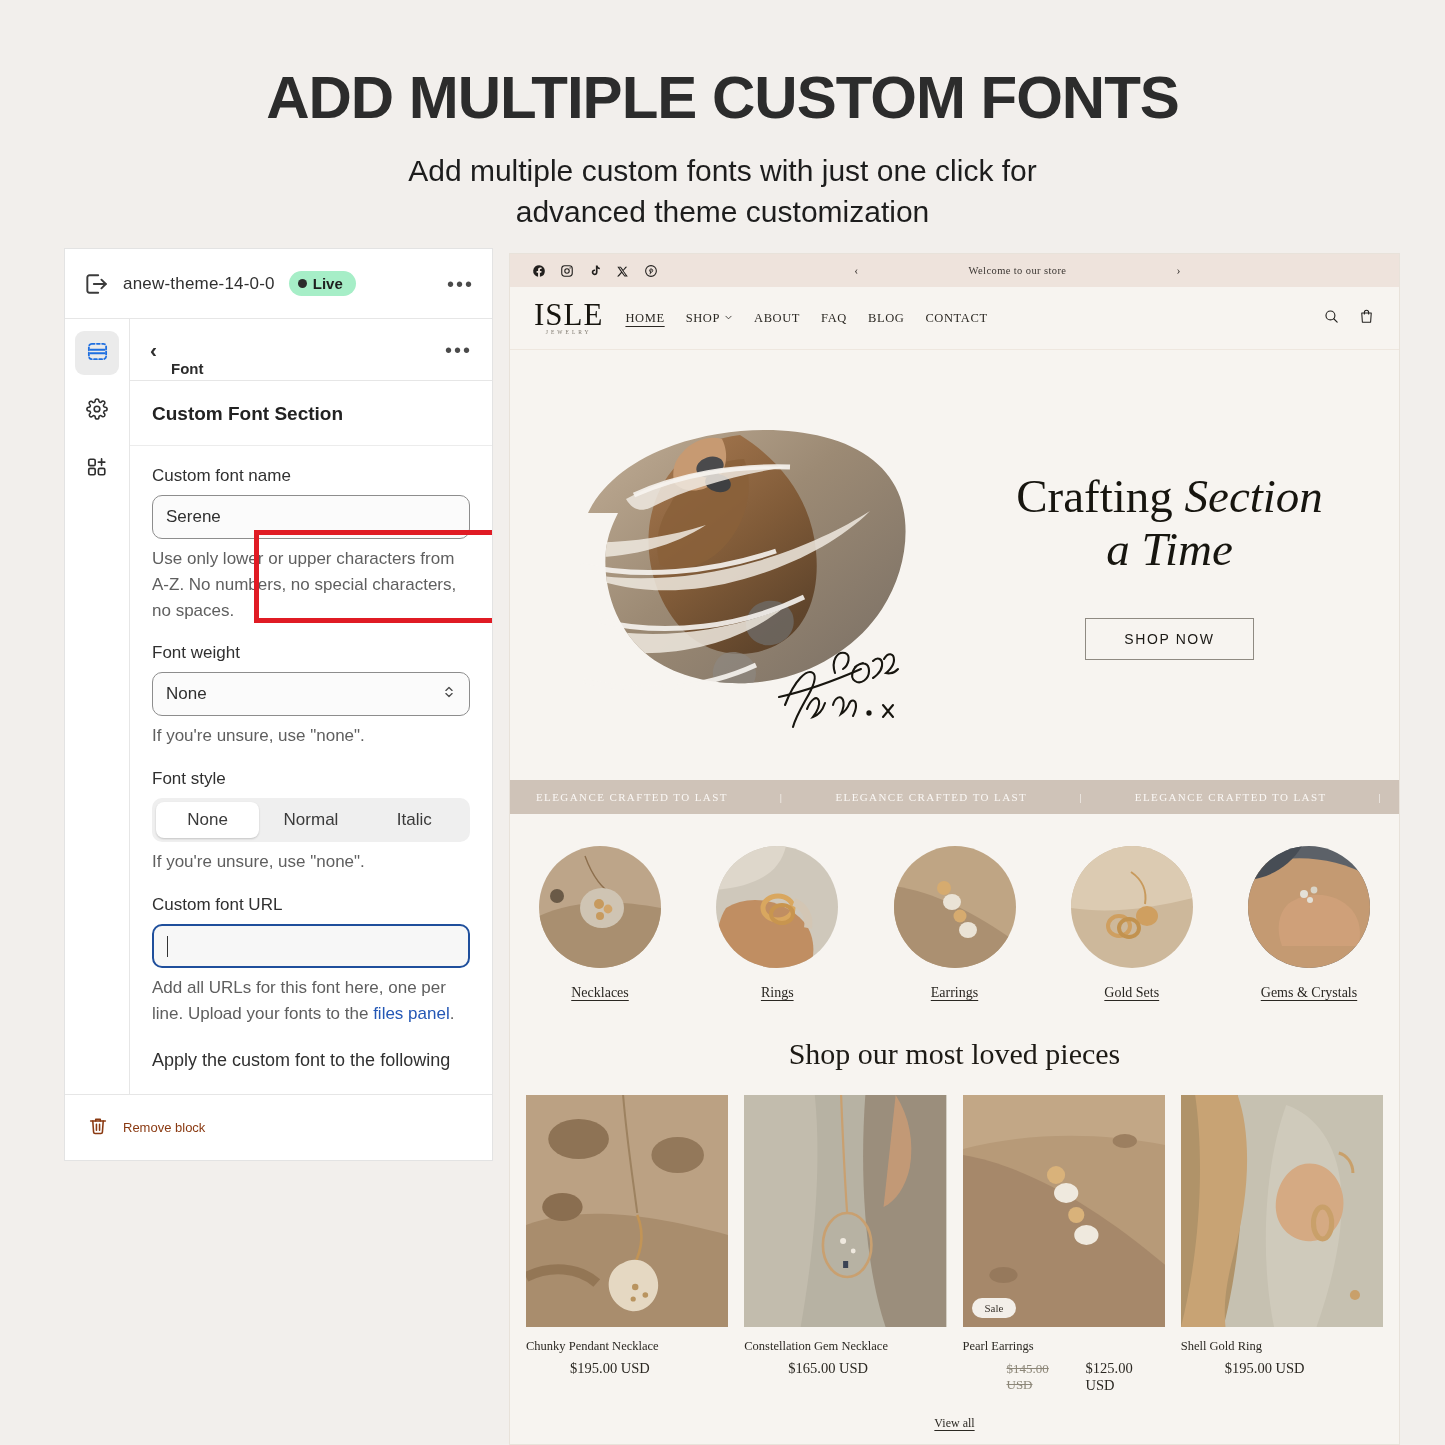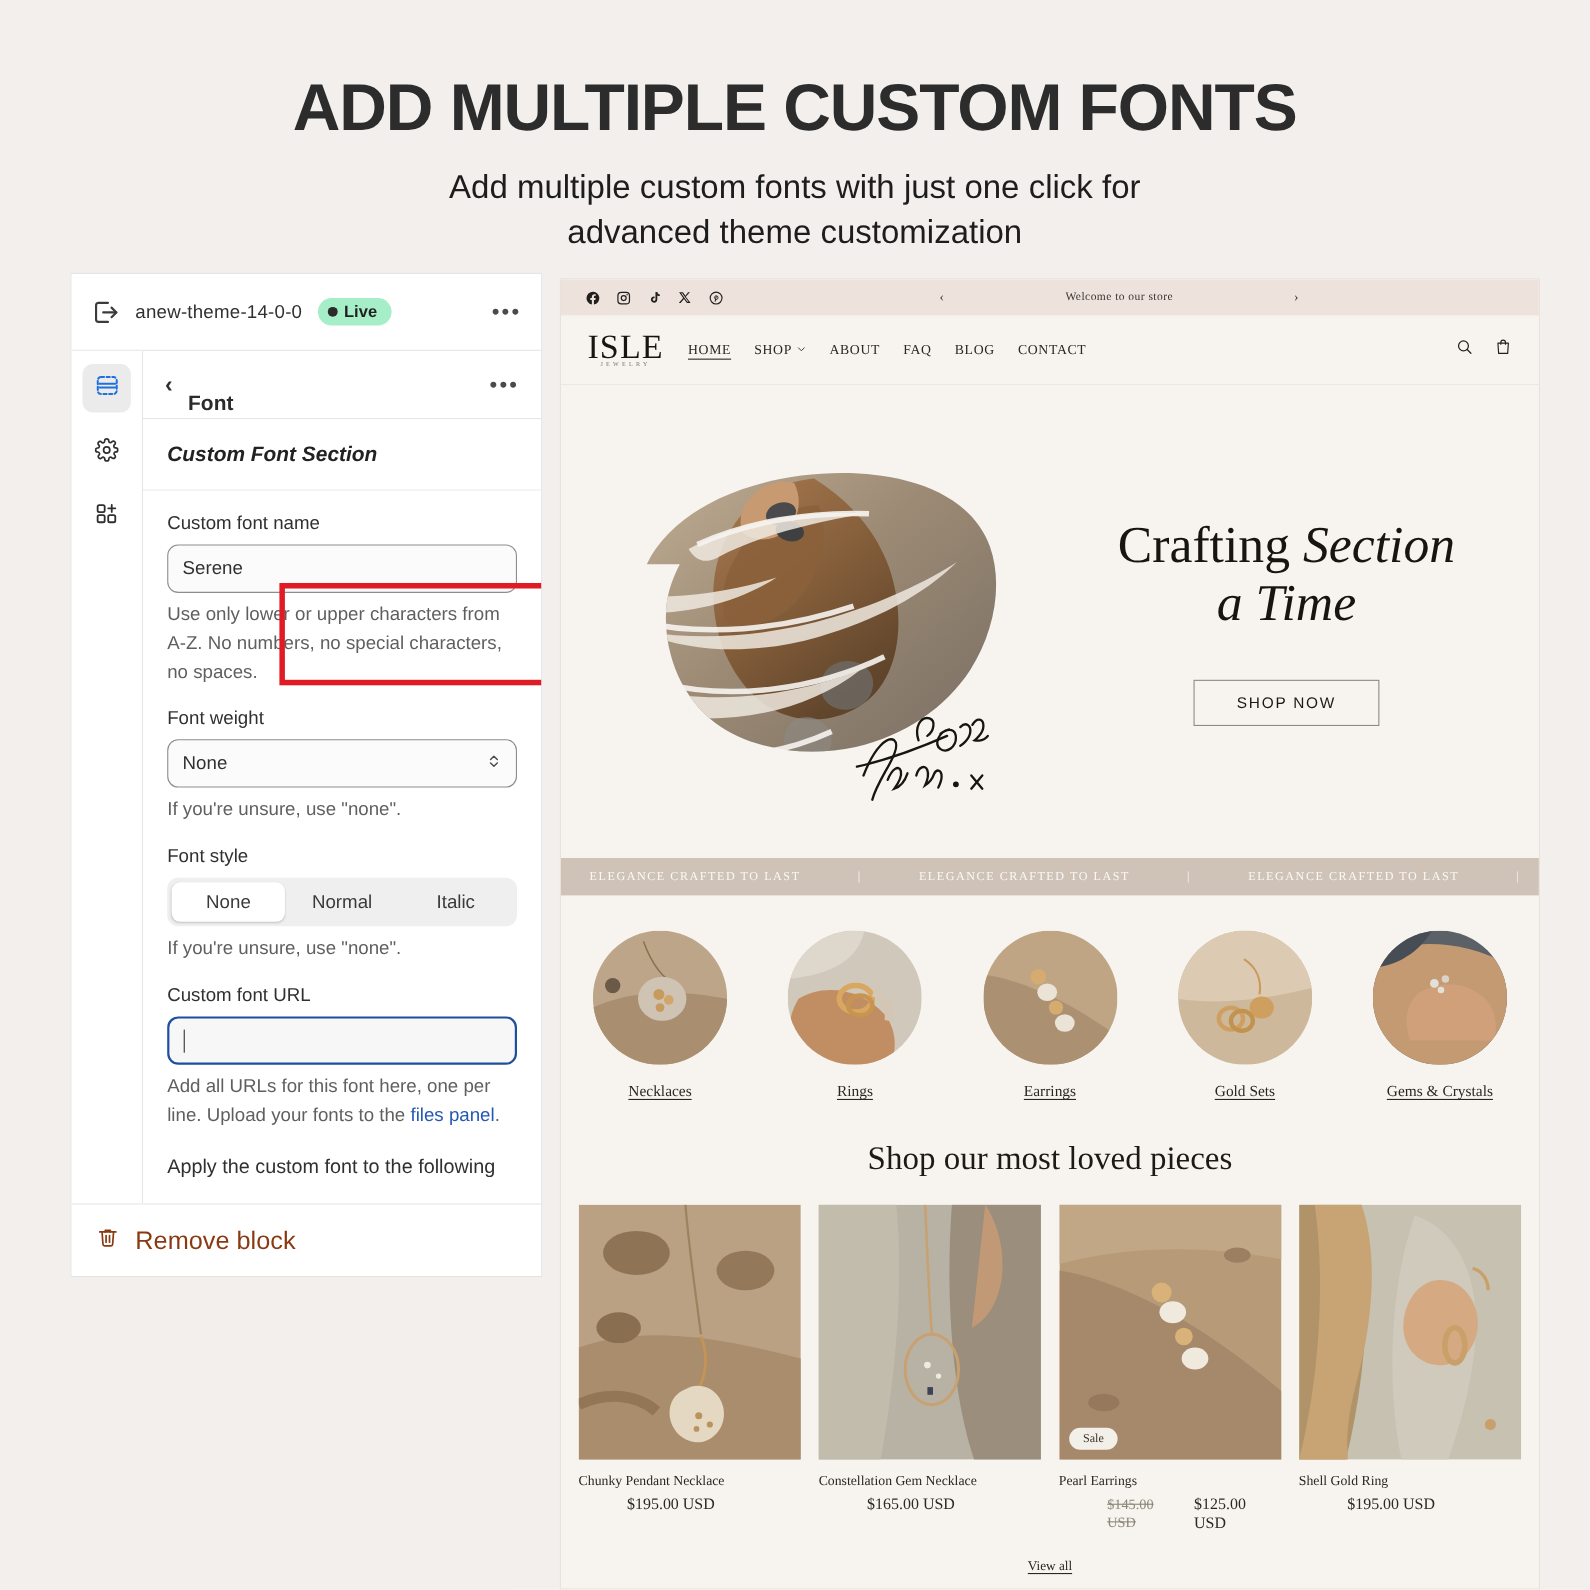"Font" .panel-title { font-size: 19px -> 15px }
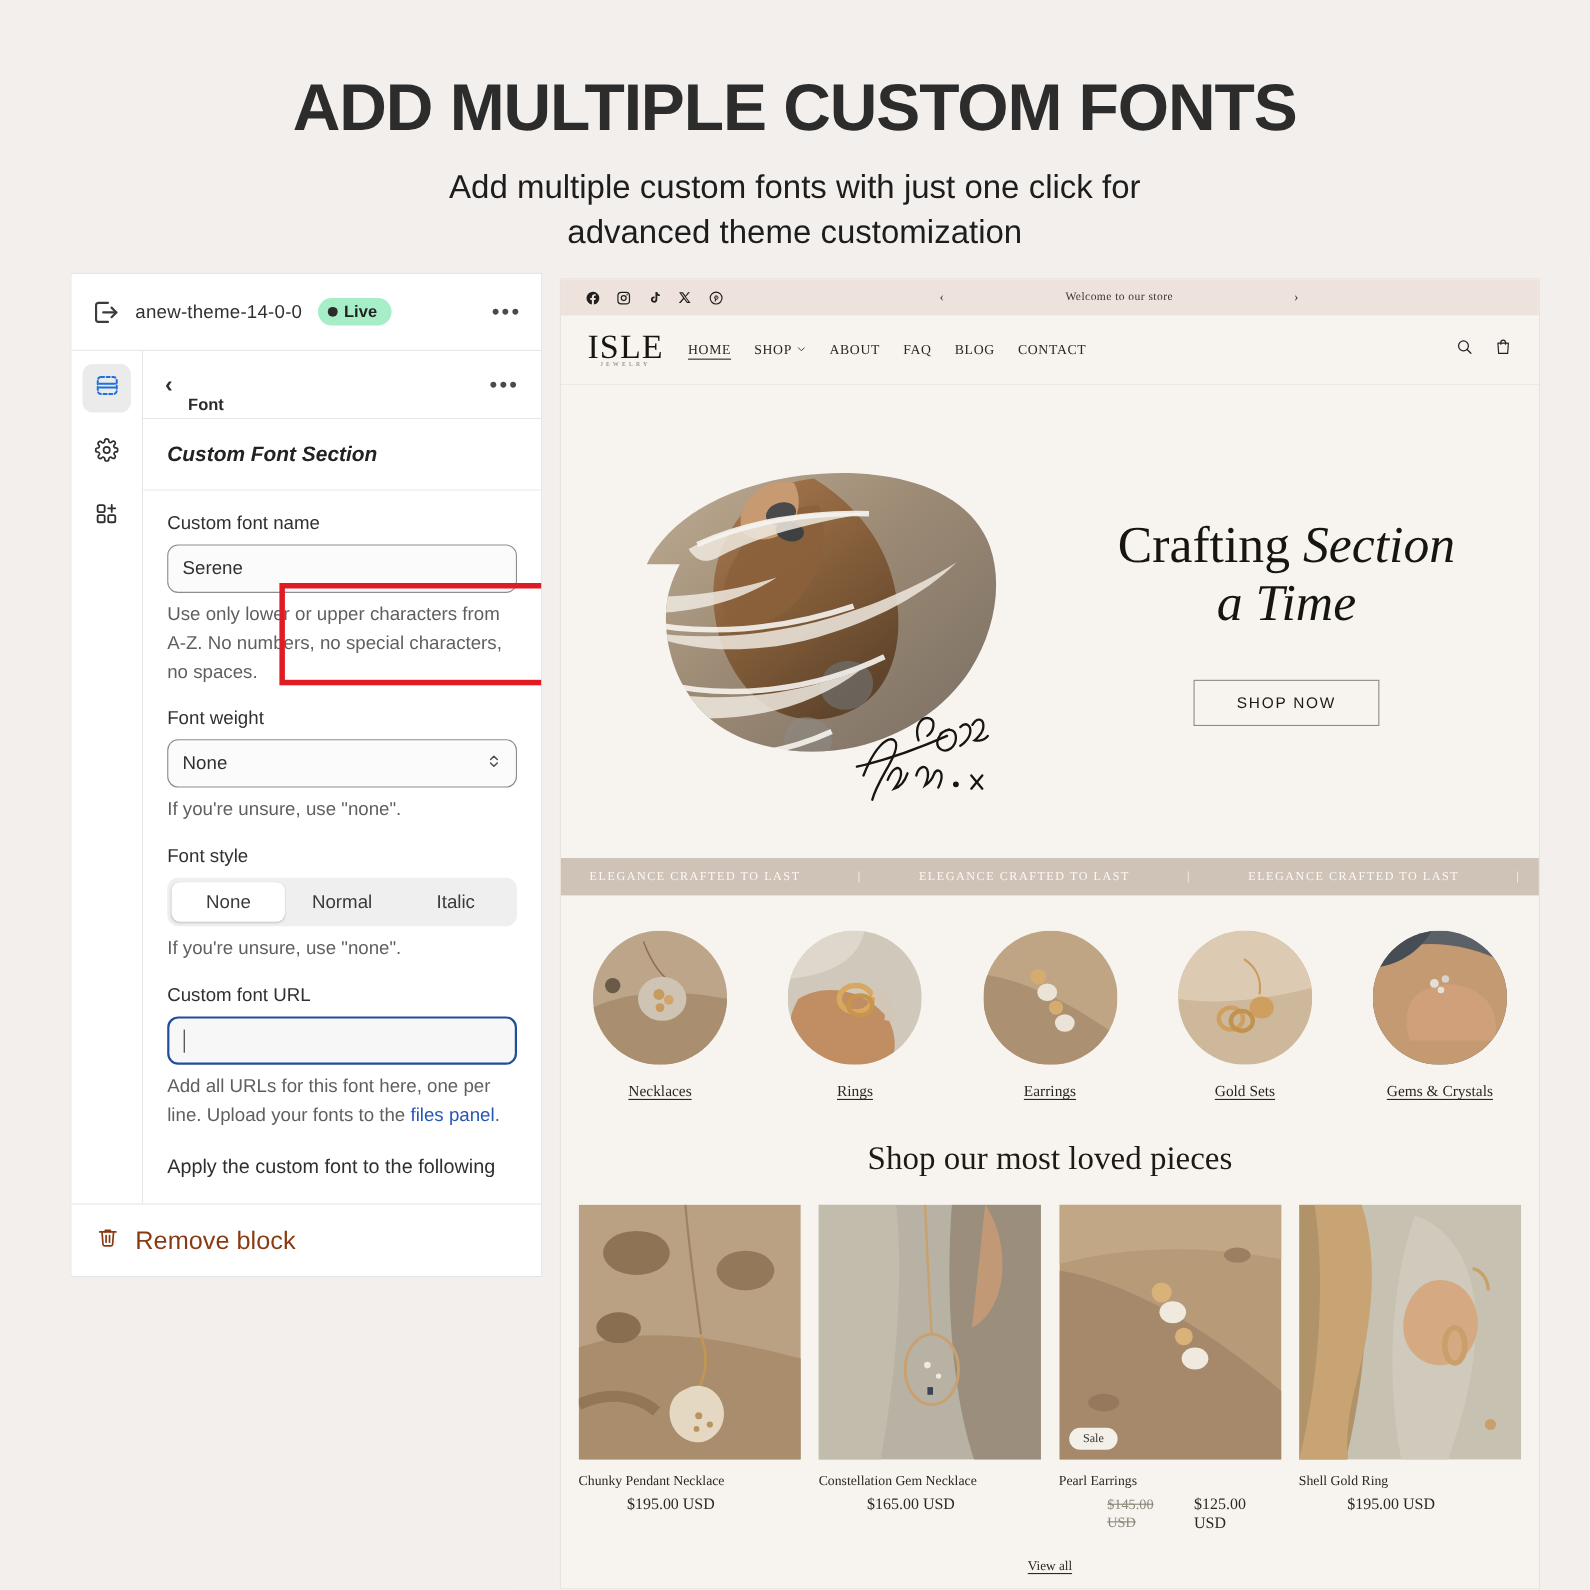"Custom Font Section" .section-label { font-style: italic -> none }
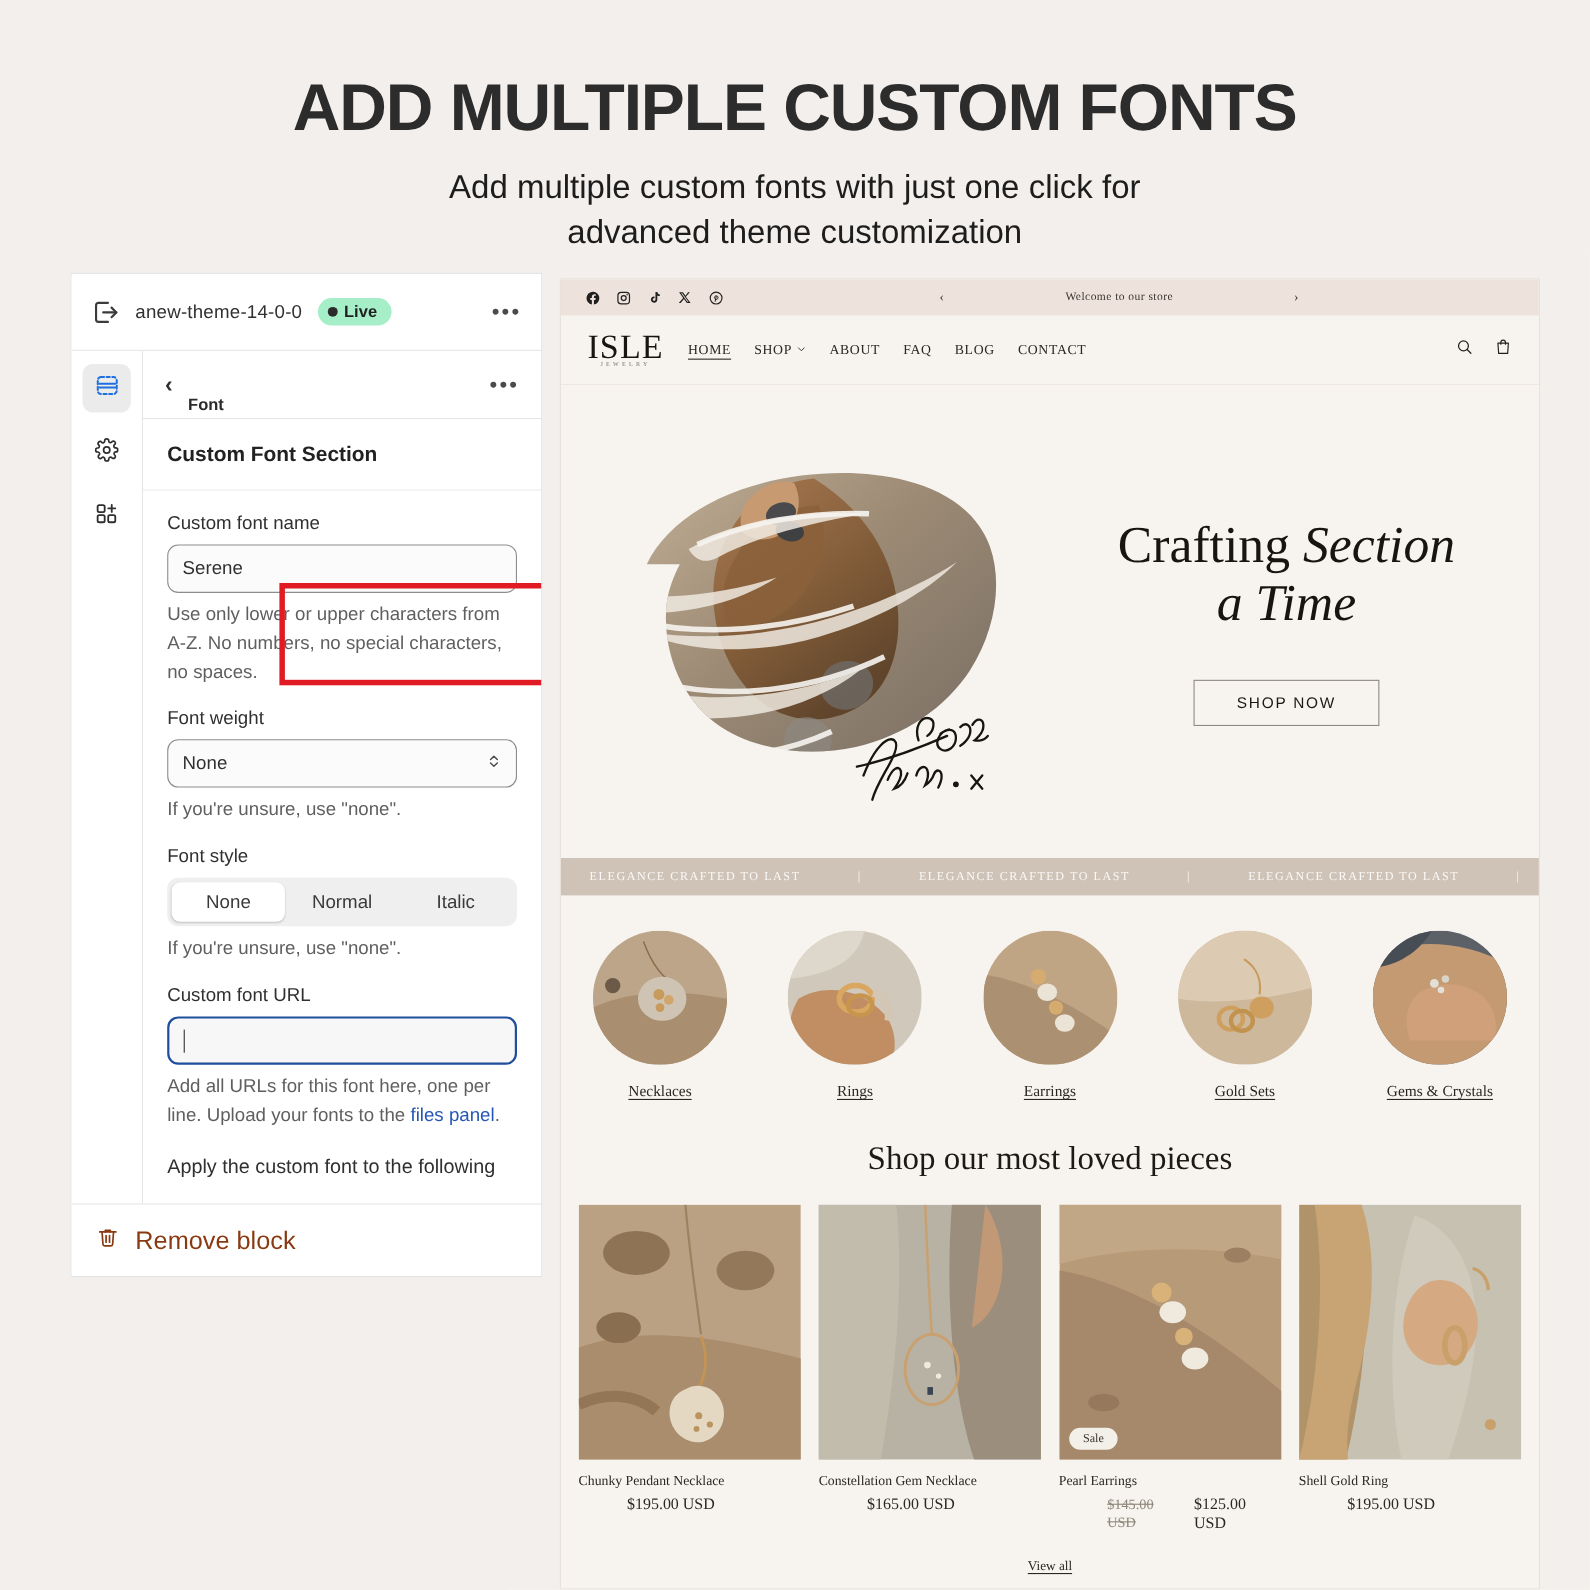"Remove block" .remove-label { font-size: 23px -> 13px }
